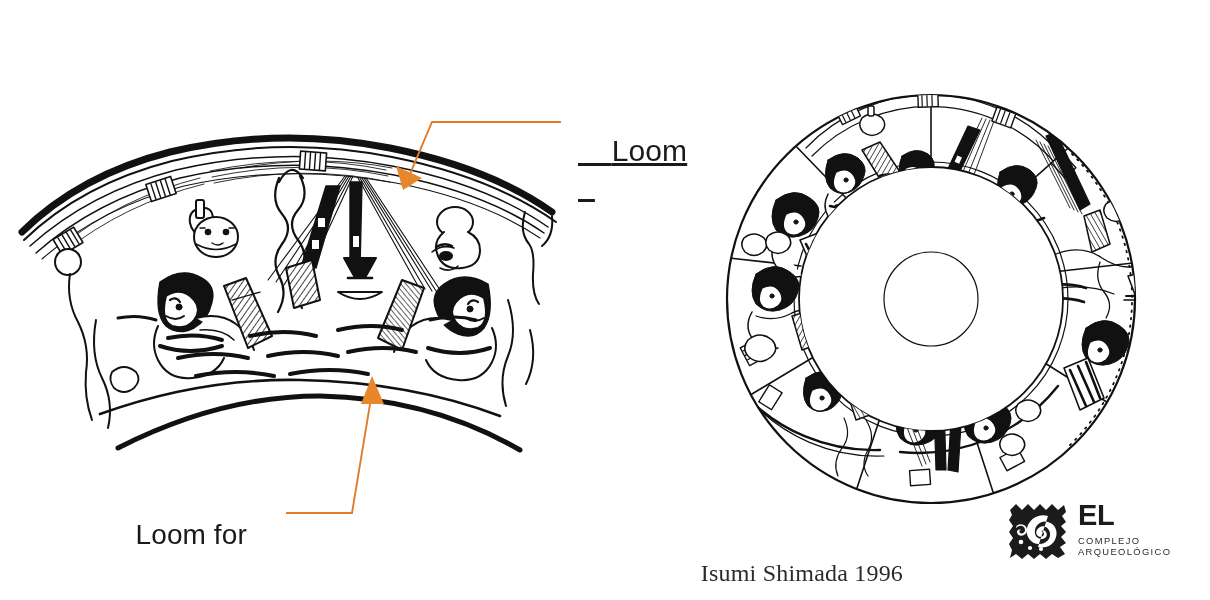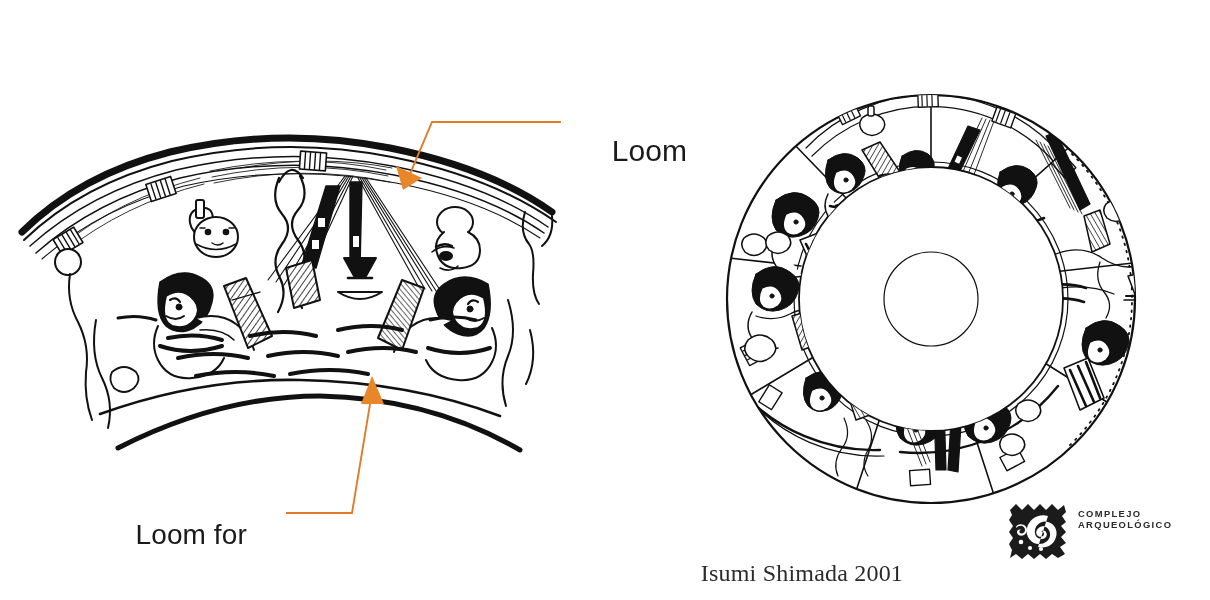"Loom" #label-loom { text-decoration: none -> underline }
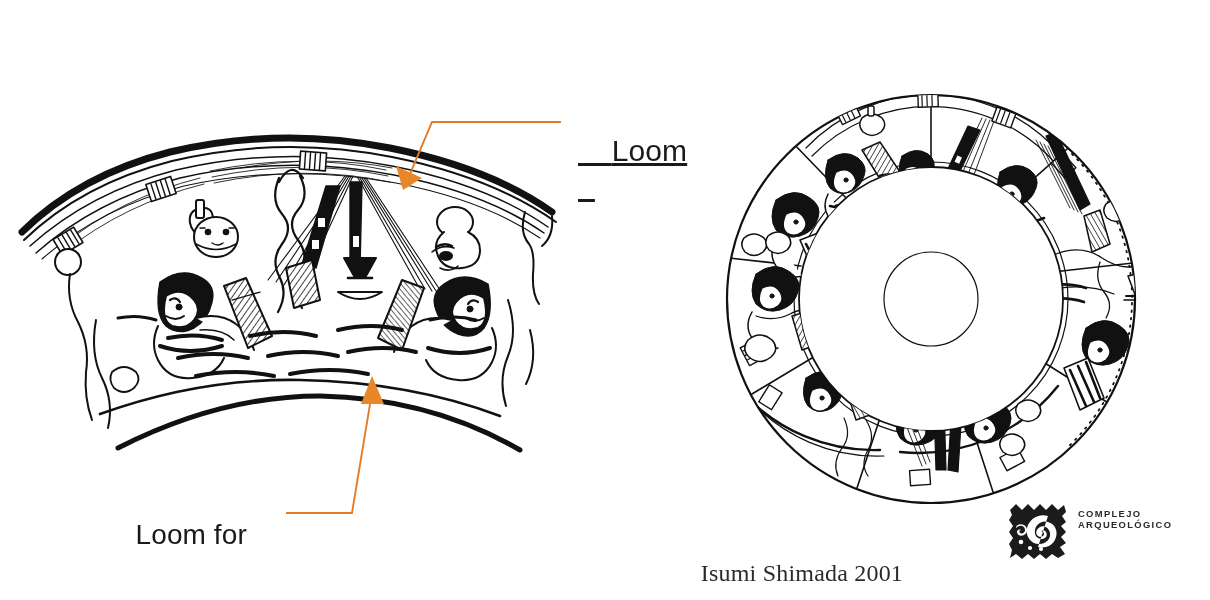"EL" span.logo-word { html: none -> <span>EL</span> }
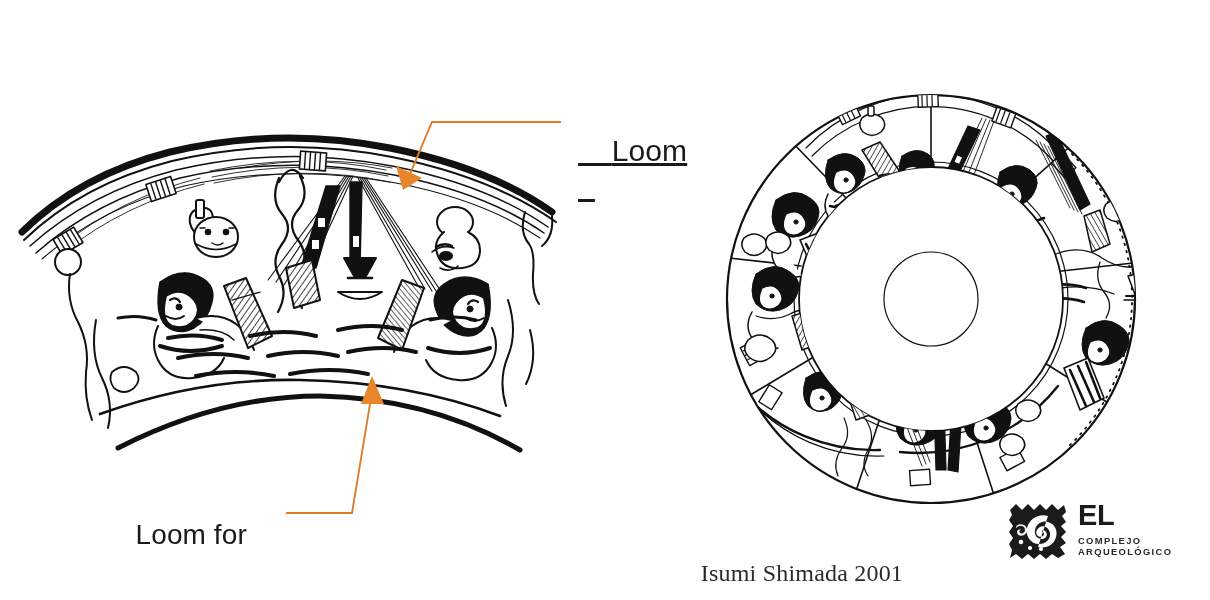"COMPLEJO ARQUEOLÓGICO" #logo-sub { font-weight: 700 -> 400 }
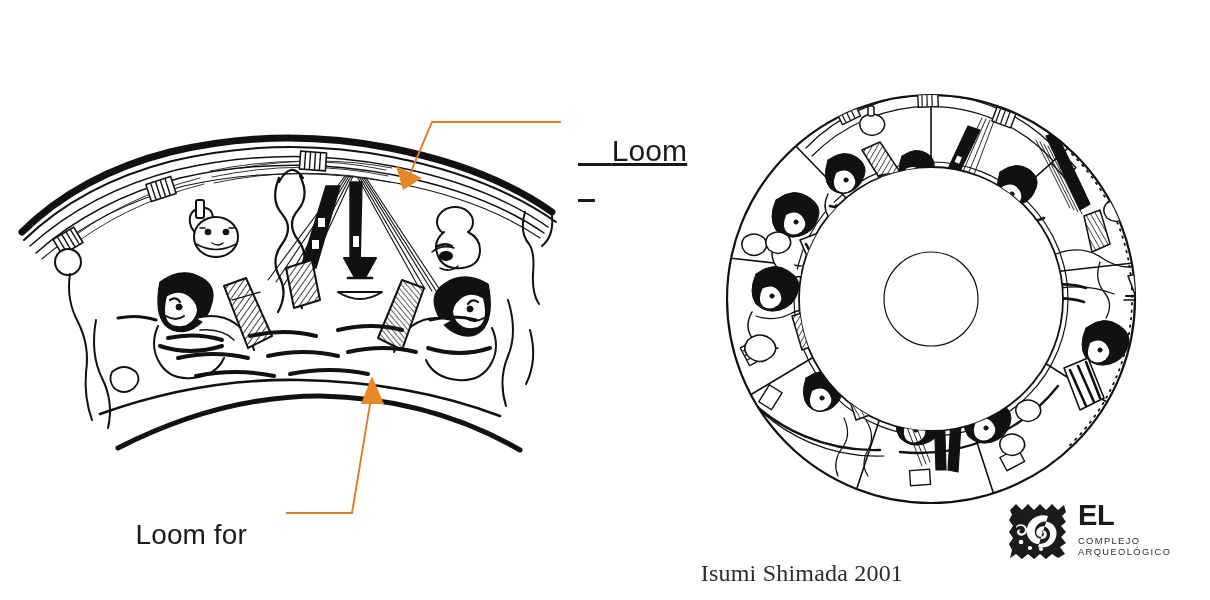"Isumi Shimada 2001" span { text: 2001 -> 1996 }
